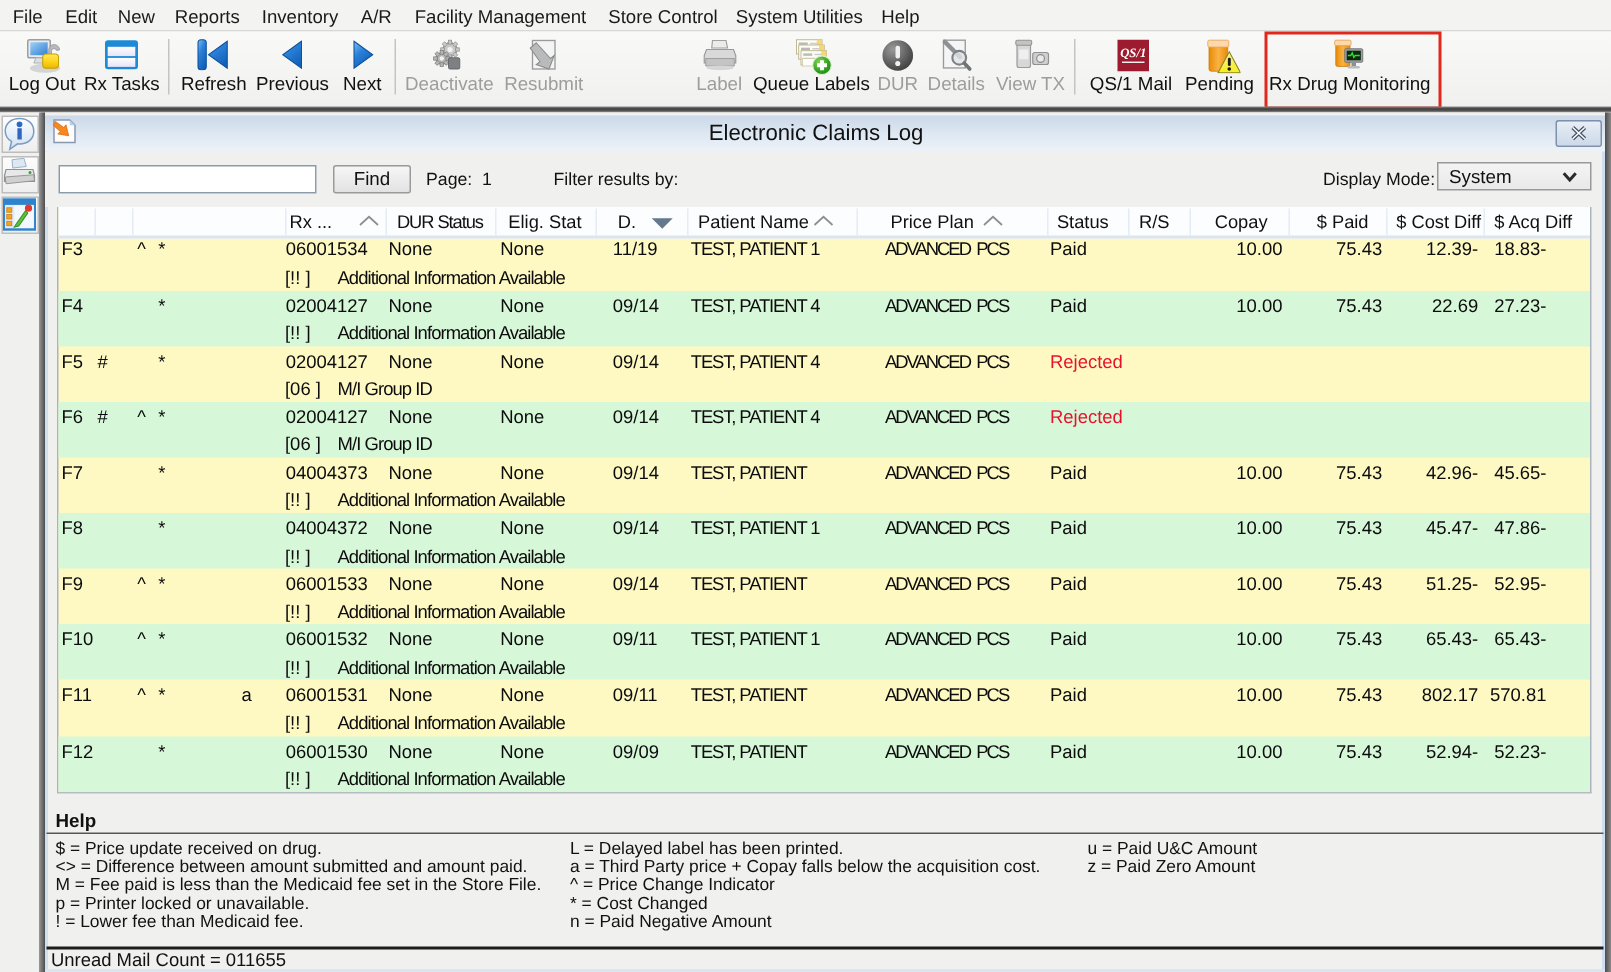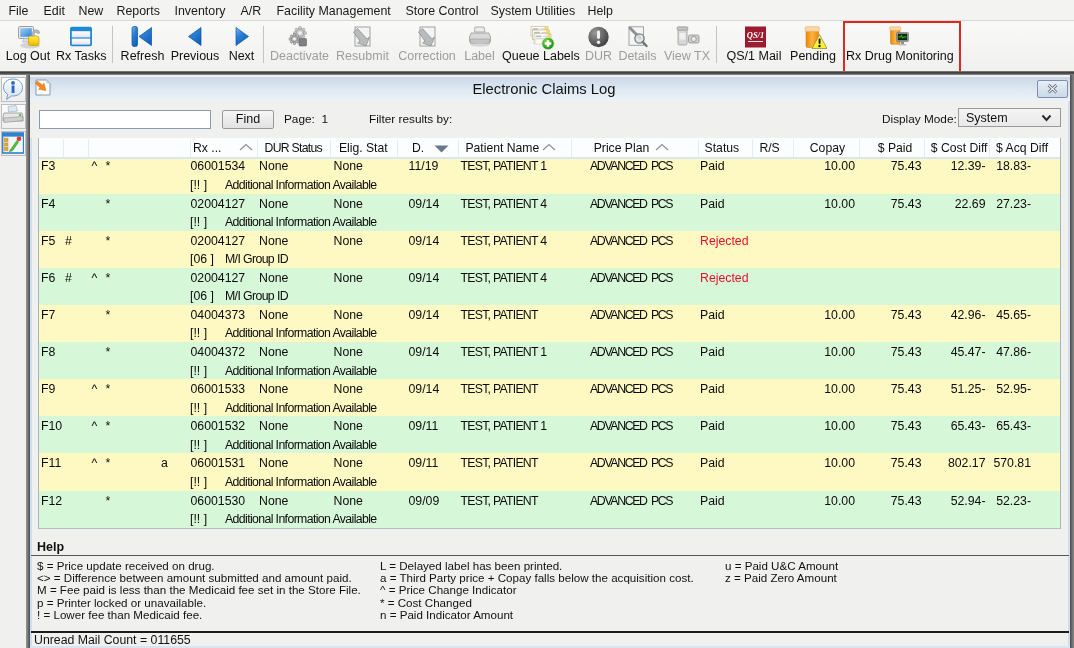"Correction" div.tbtn { html: <div> <div><svg> <rect></rect> <path></path> </svg></div> <div>Correction</div> </div> -> none }
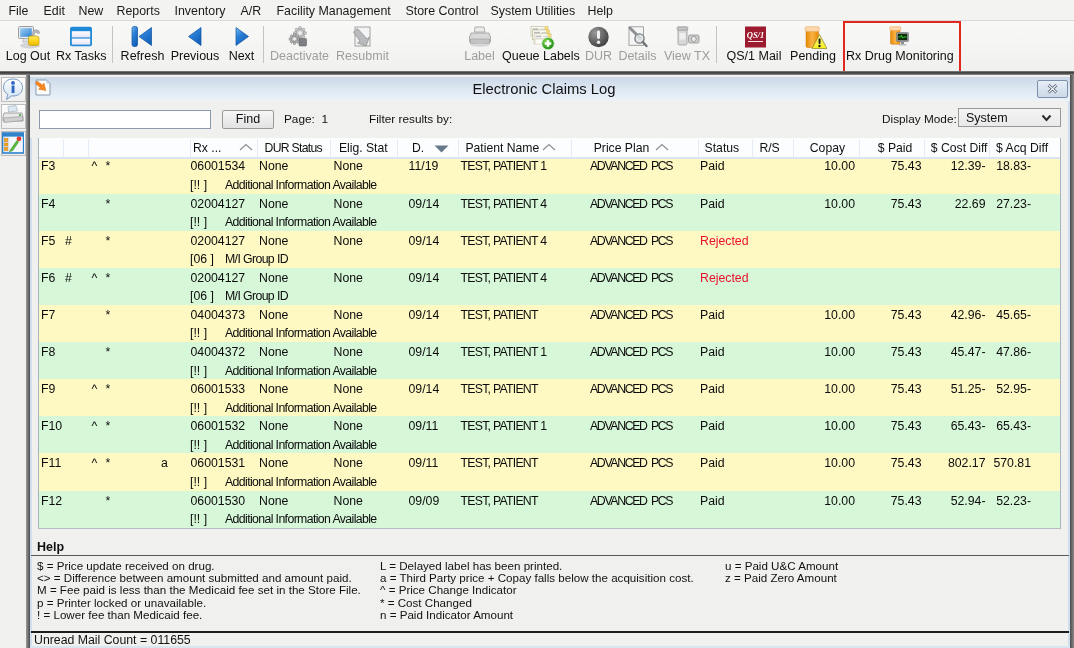"n = Paid Indicator Amount" span.hl { text: Indicator -> Negative }
